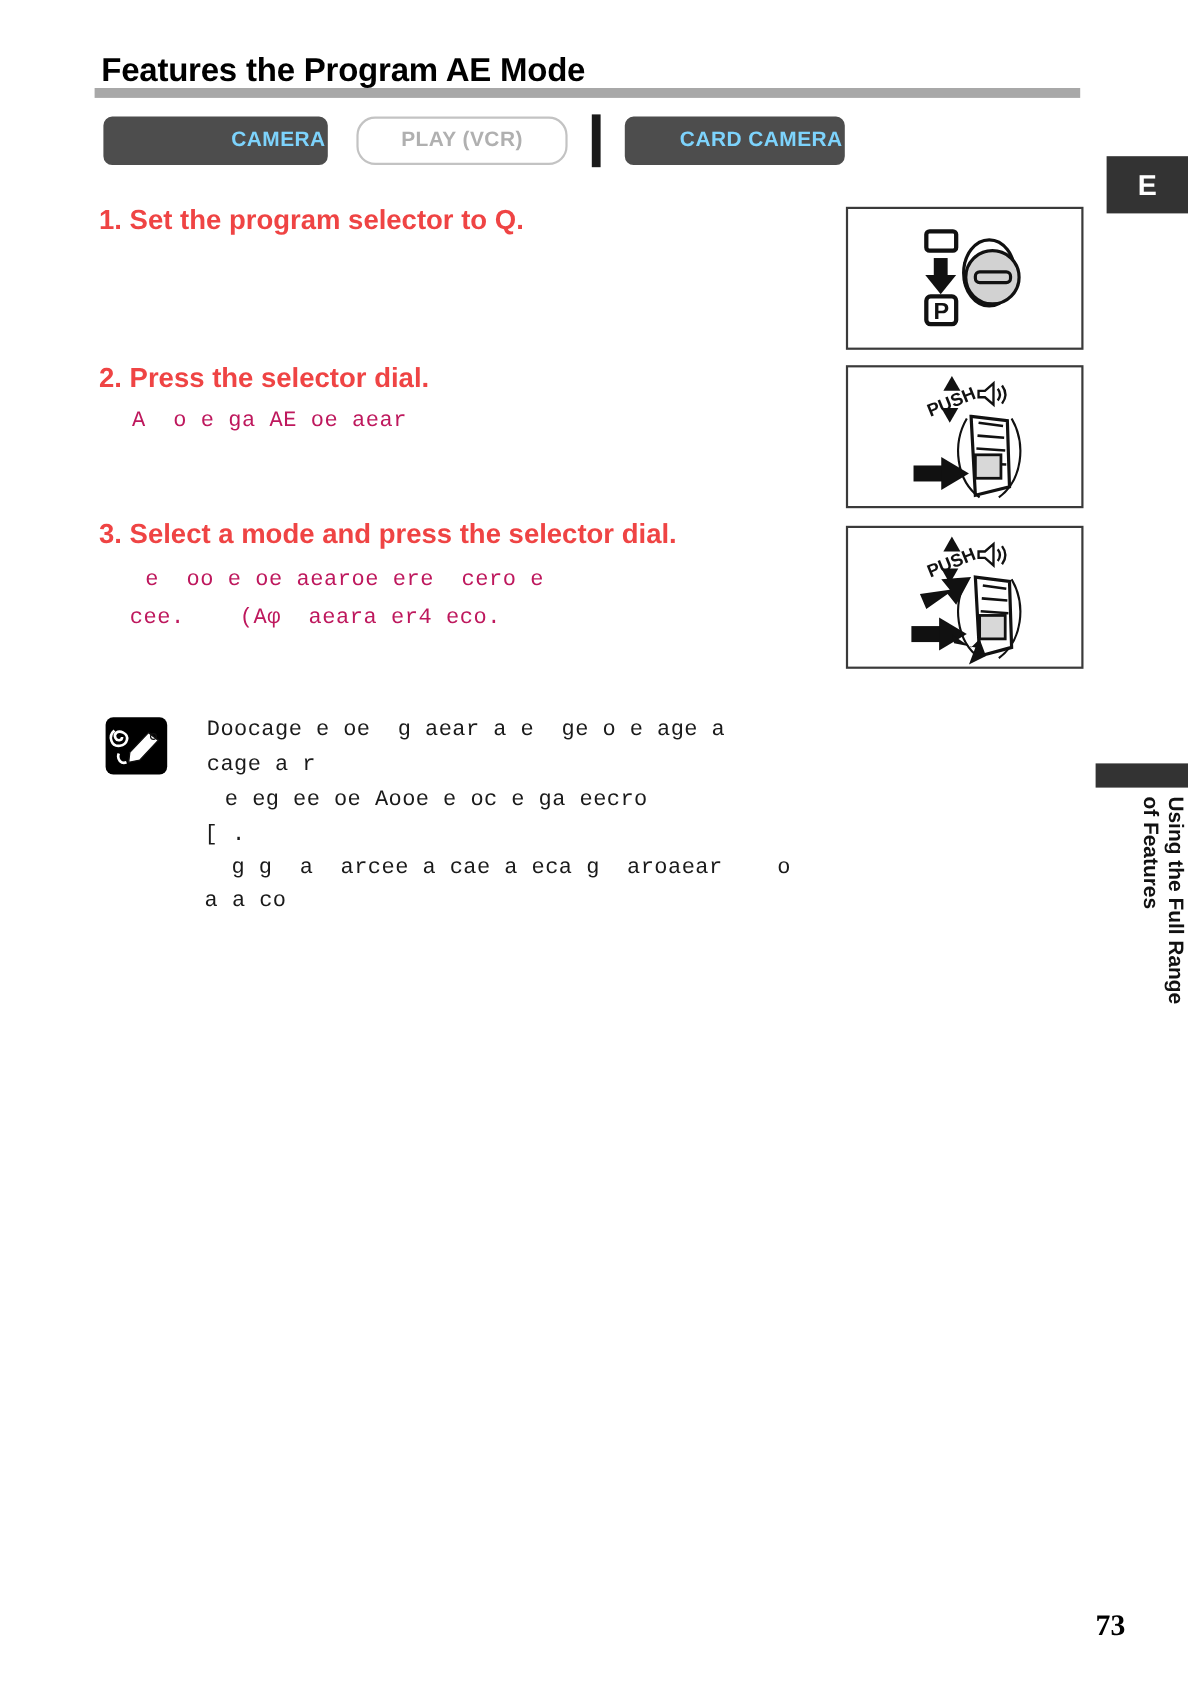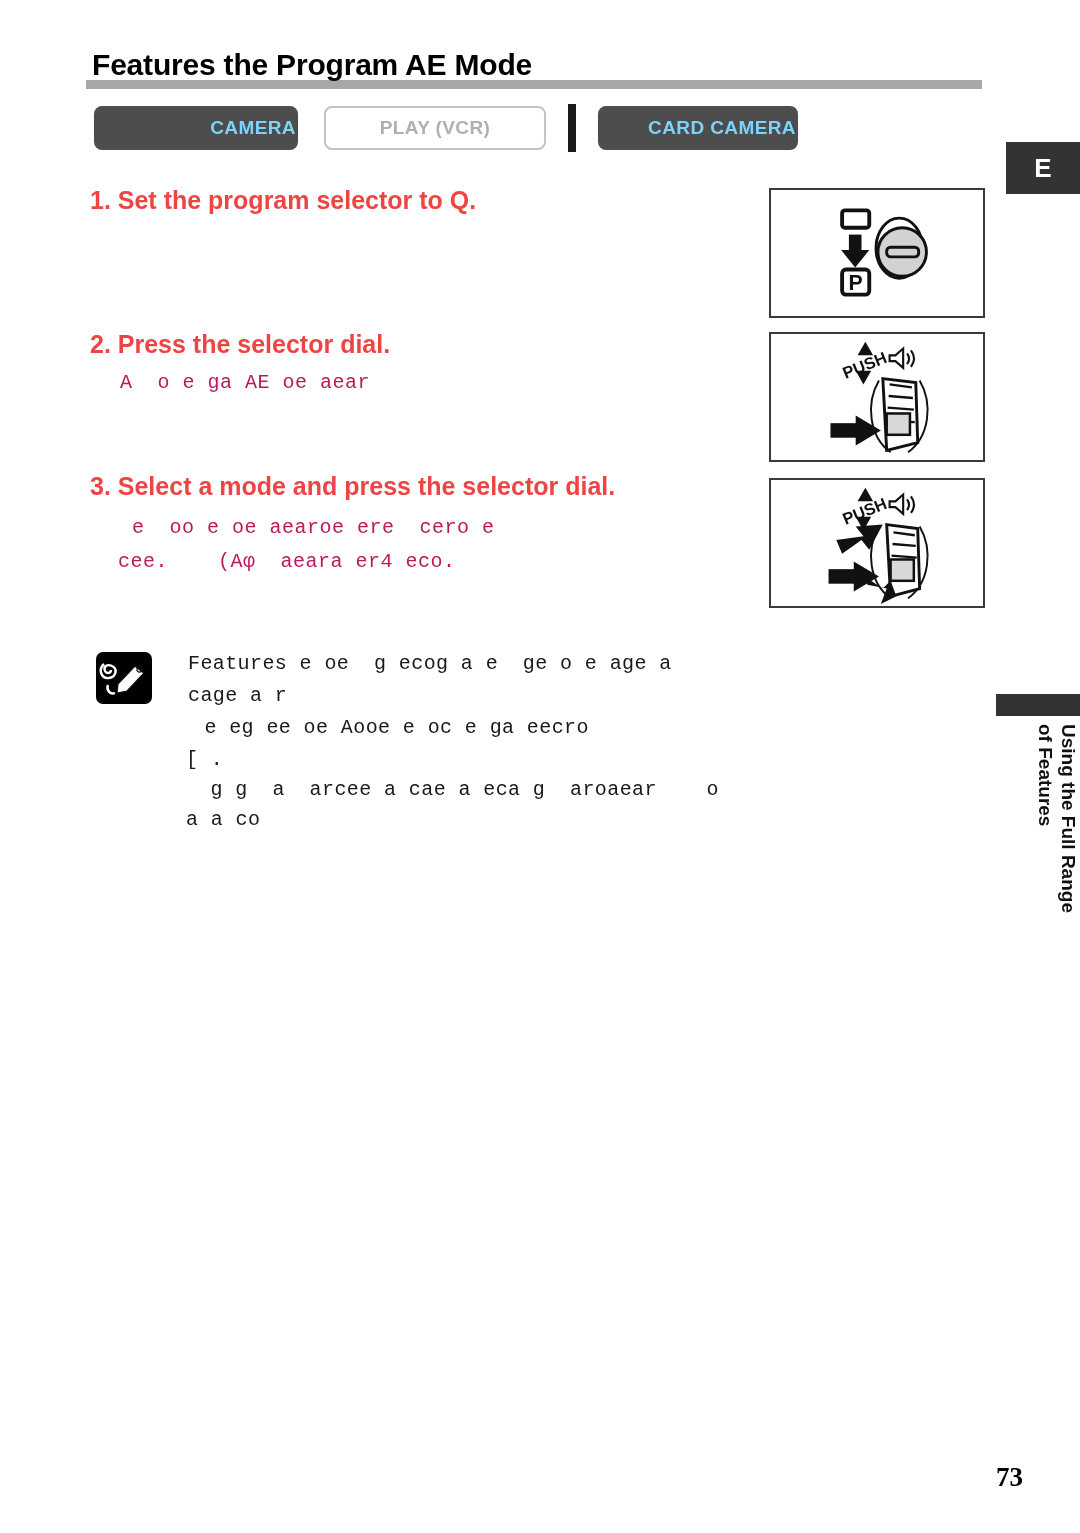"PLAY (VCR)" .tab-play { border-radius: none -> 17px; width: 222px -> 192px }
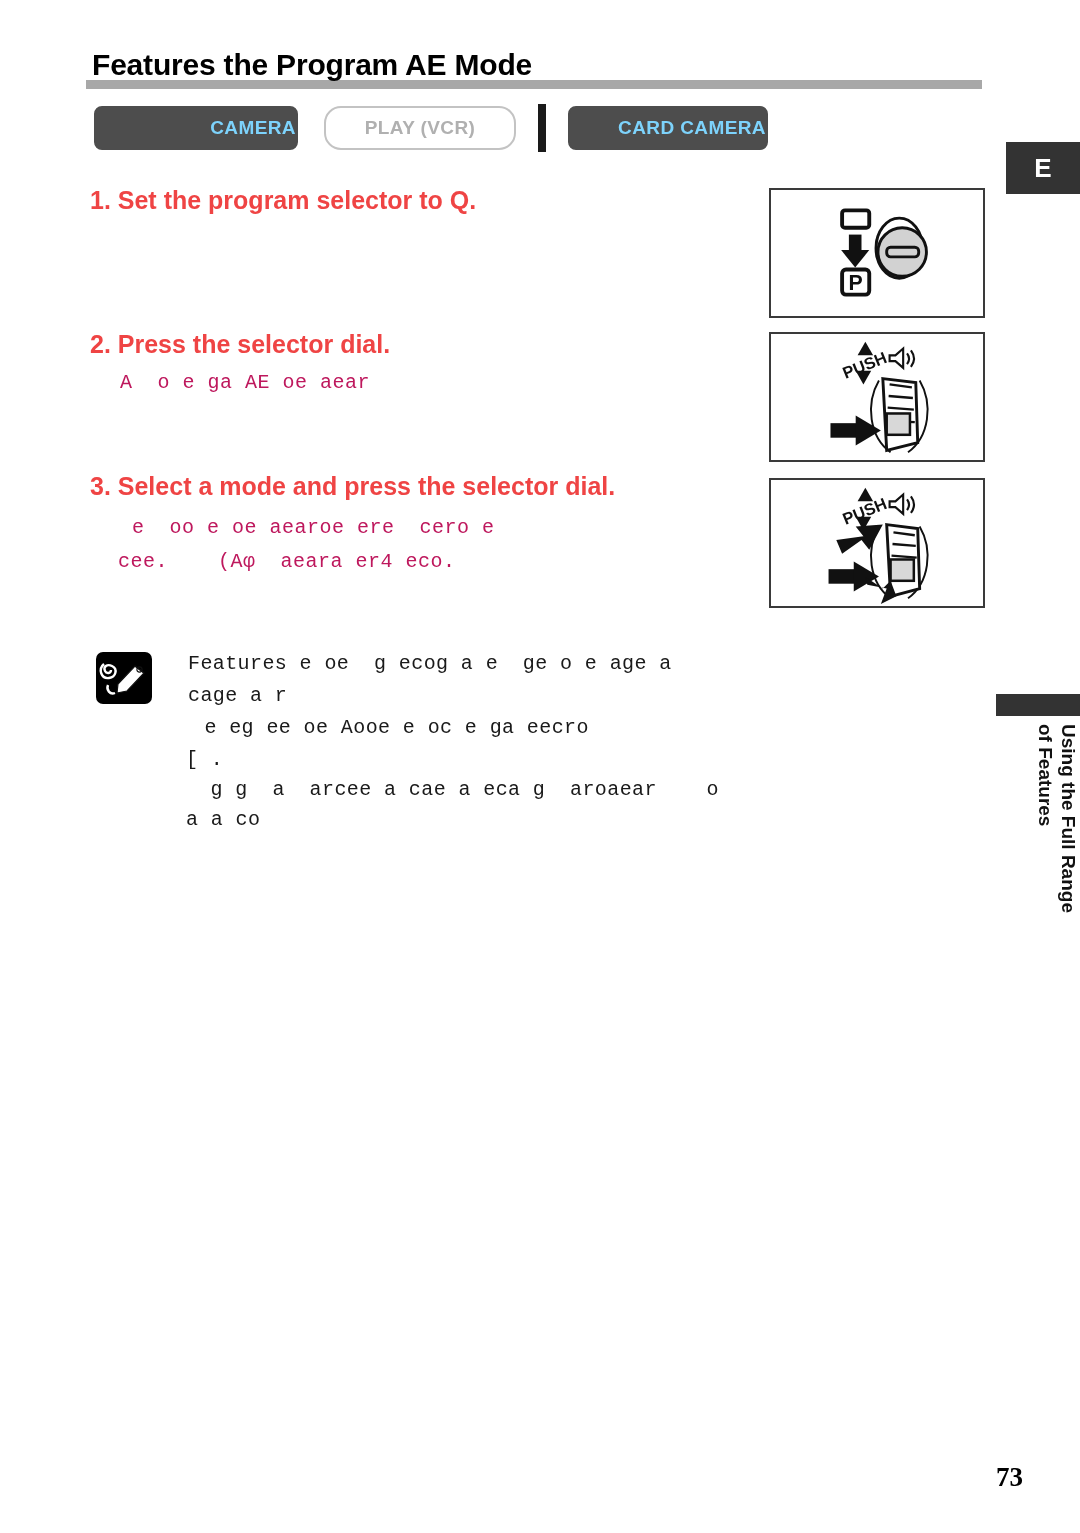"Features e oe g ecog" div.note-line { text: Features e oe  g ecog -> Doocage e oe  g aear }
